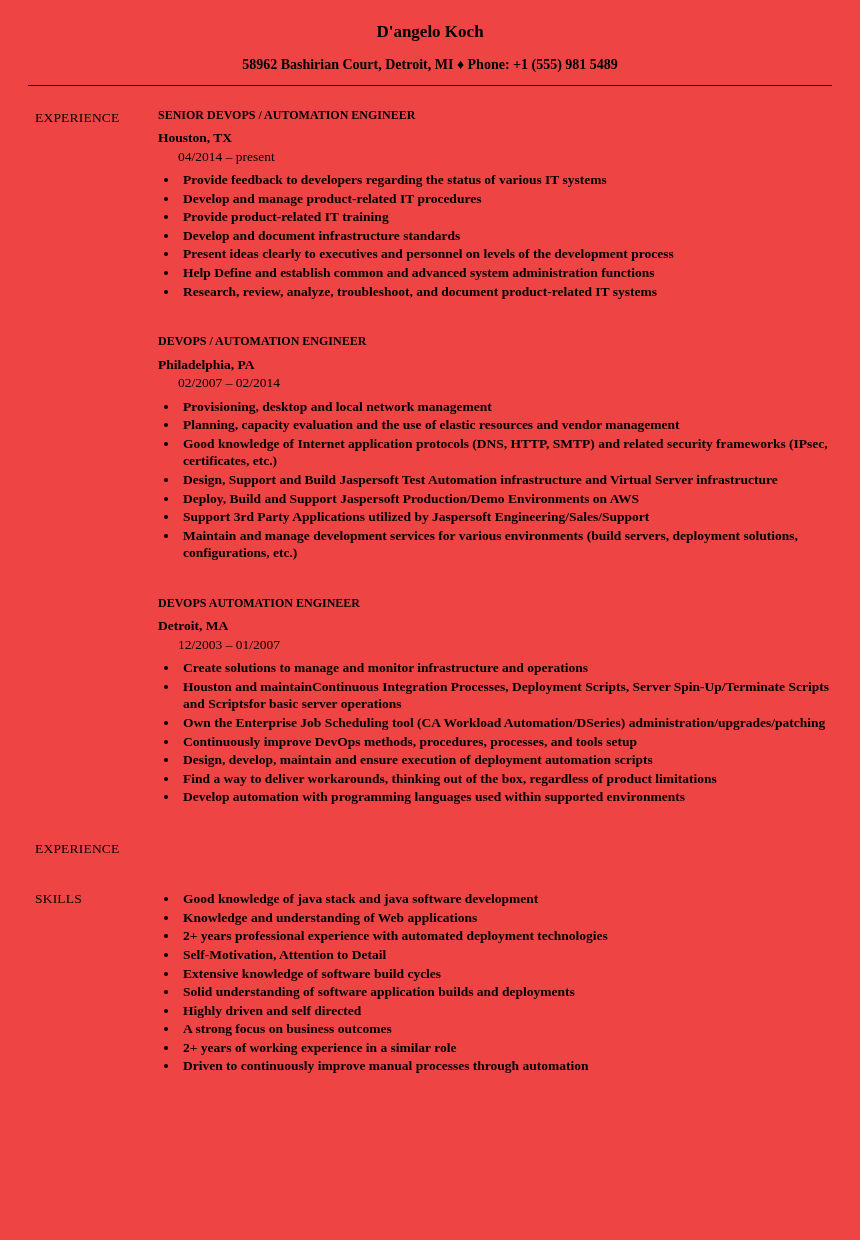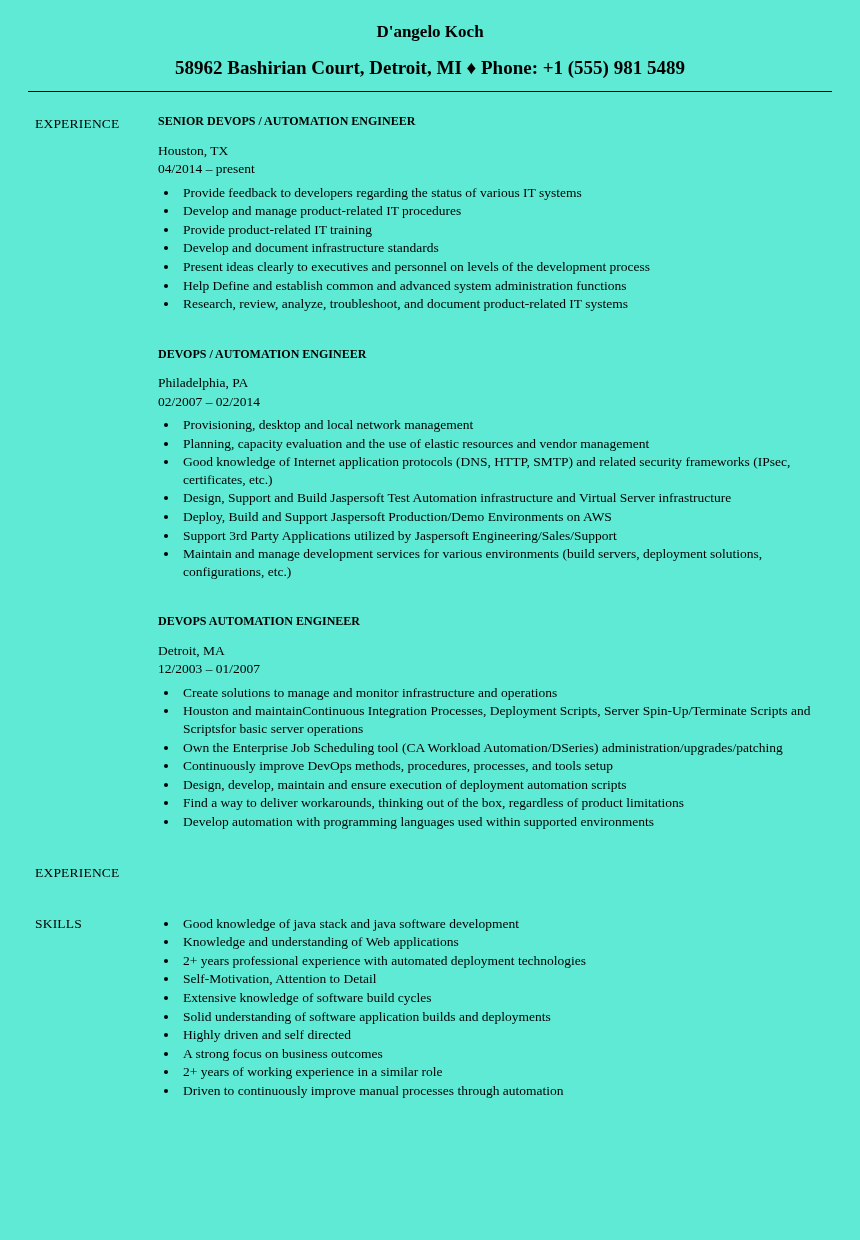"D'angelo Koch" .page { background: #5eead4 -> #ef4444 }
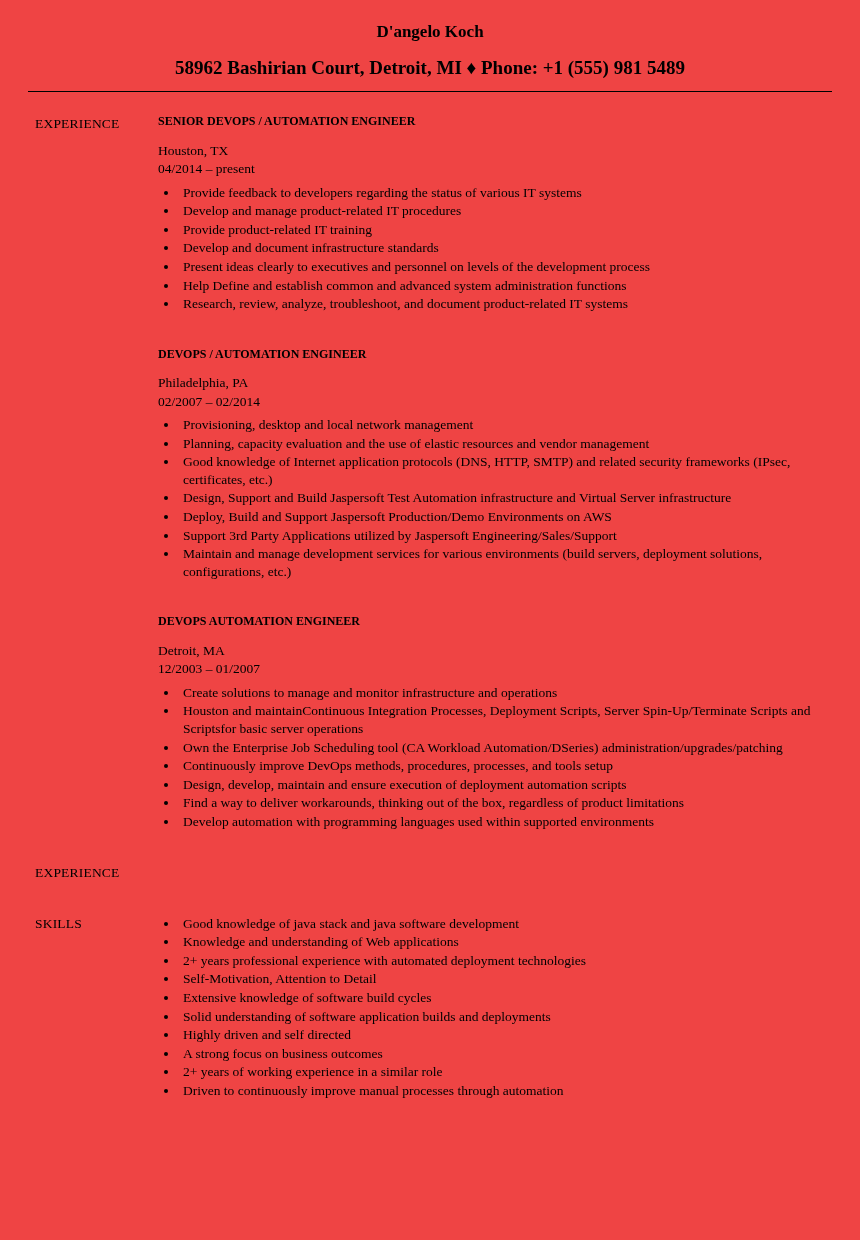"58962 Bashirian Court, Detroit, MI" .contact { font-size: 19px -> 14px }
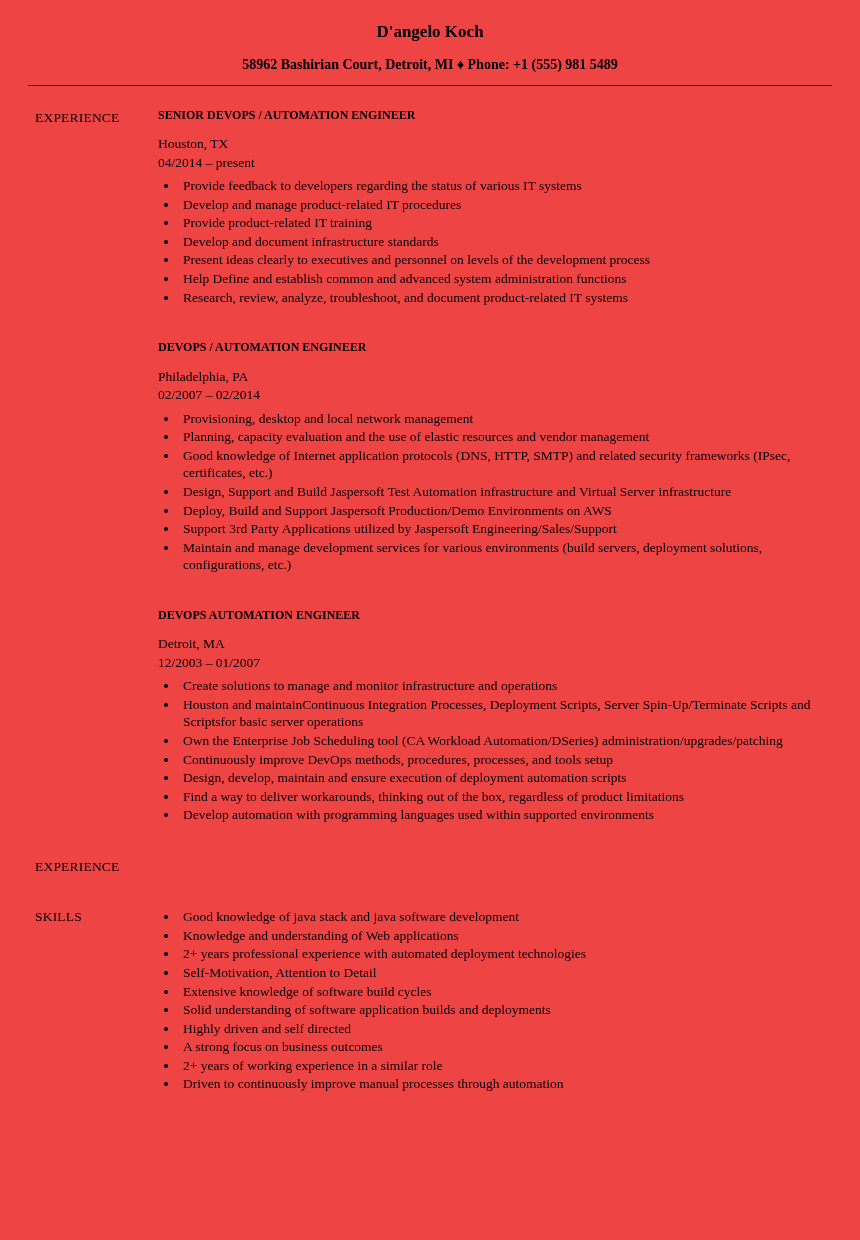"Houston, TX" .job-location { font-weight: 400 -> 700; margin-top: 12px -> 6px }
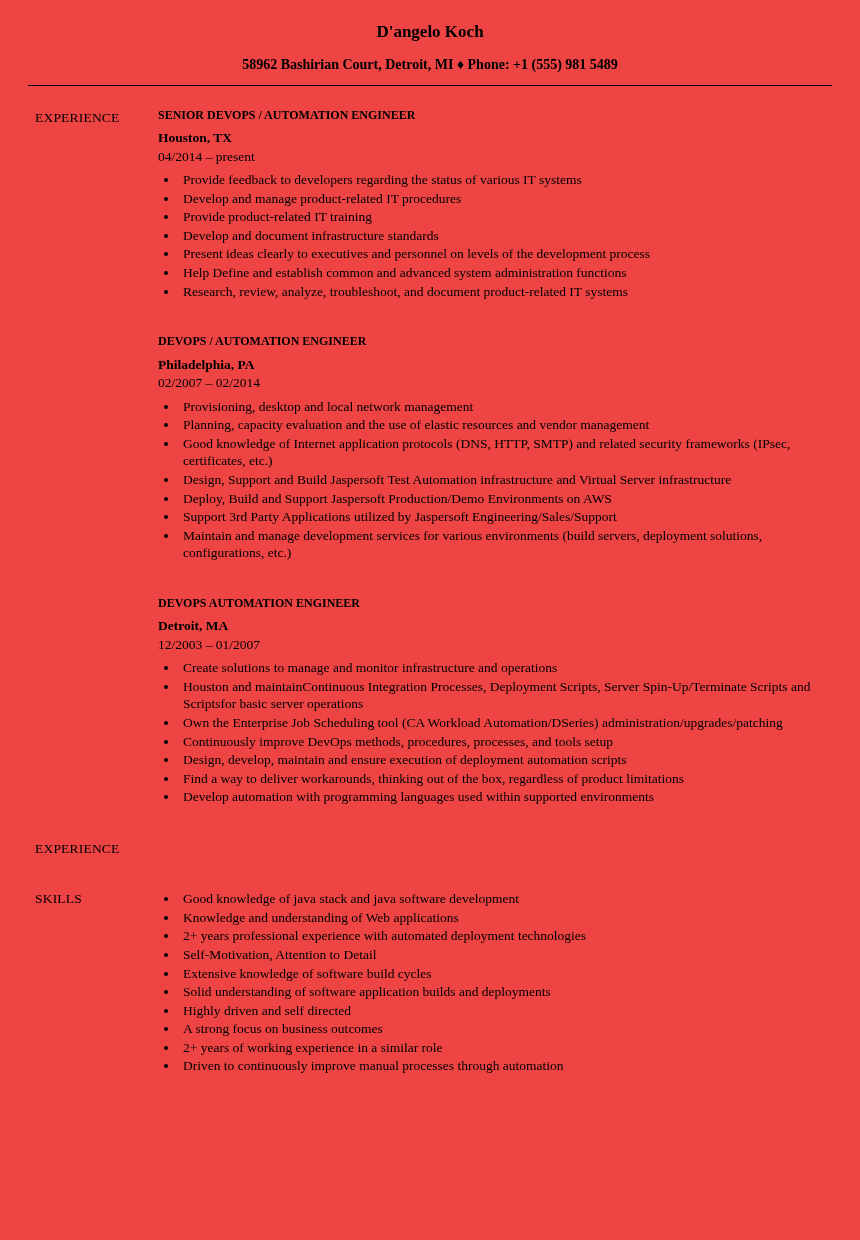"04/2014 – present" .job-dates { margin-left: none -> 20px }
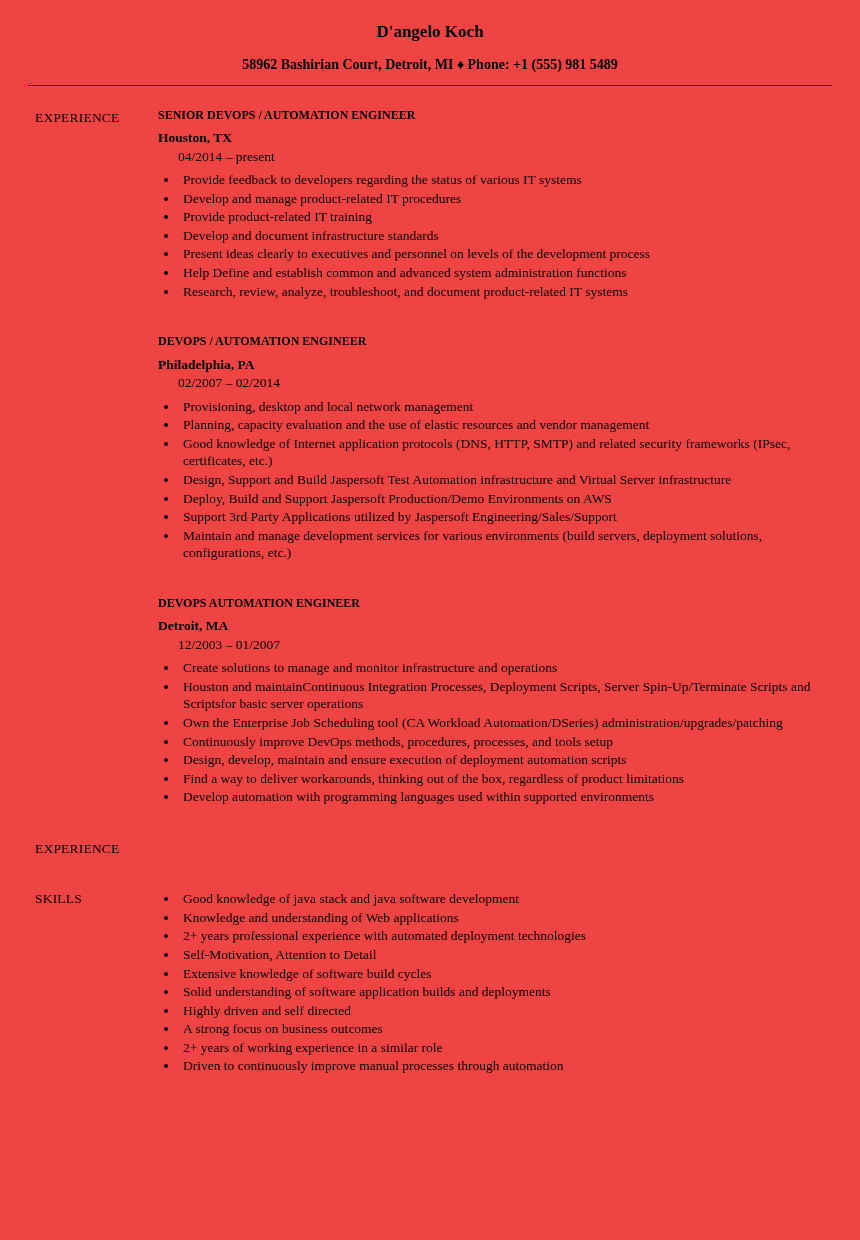"Provide feedback to developers regarding" .bullets li { font-weight: none -> bold }
